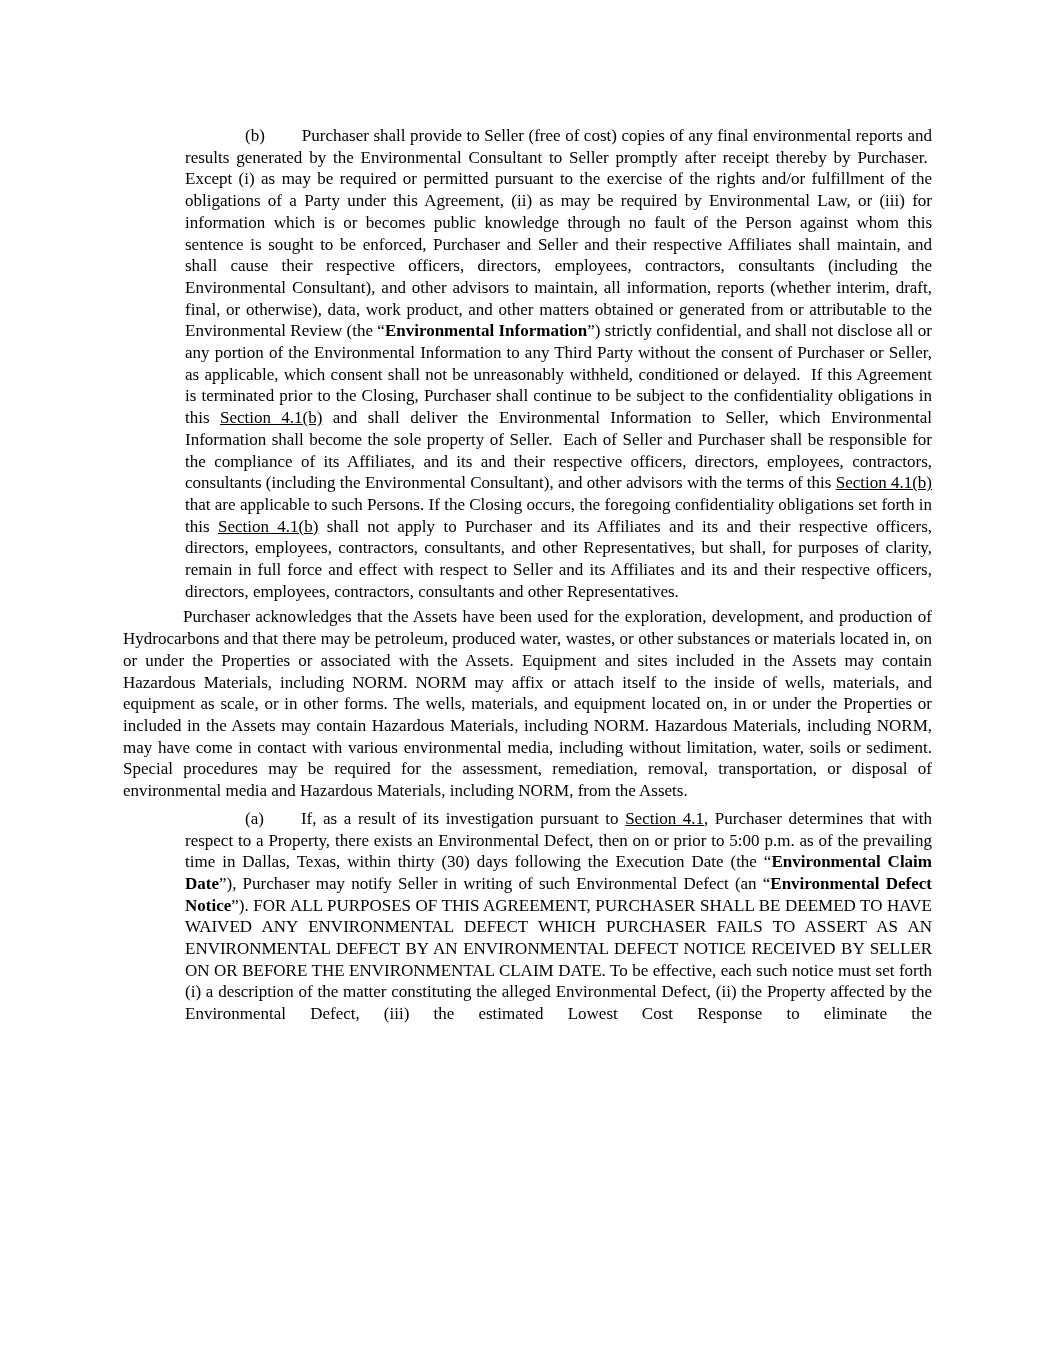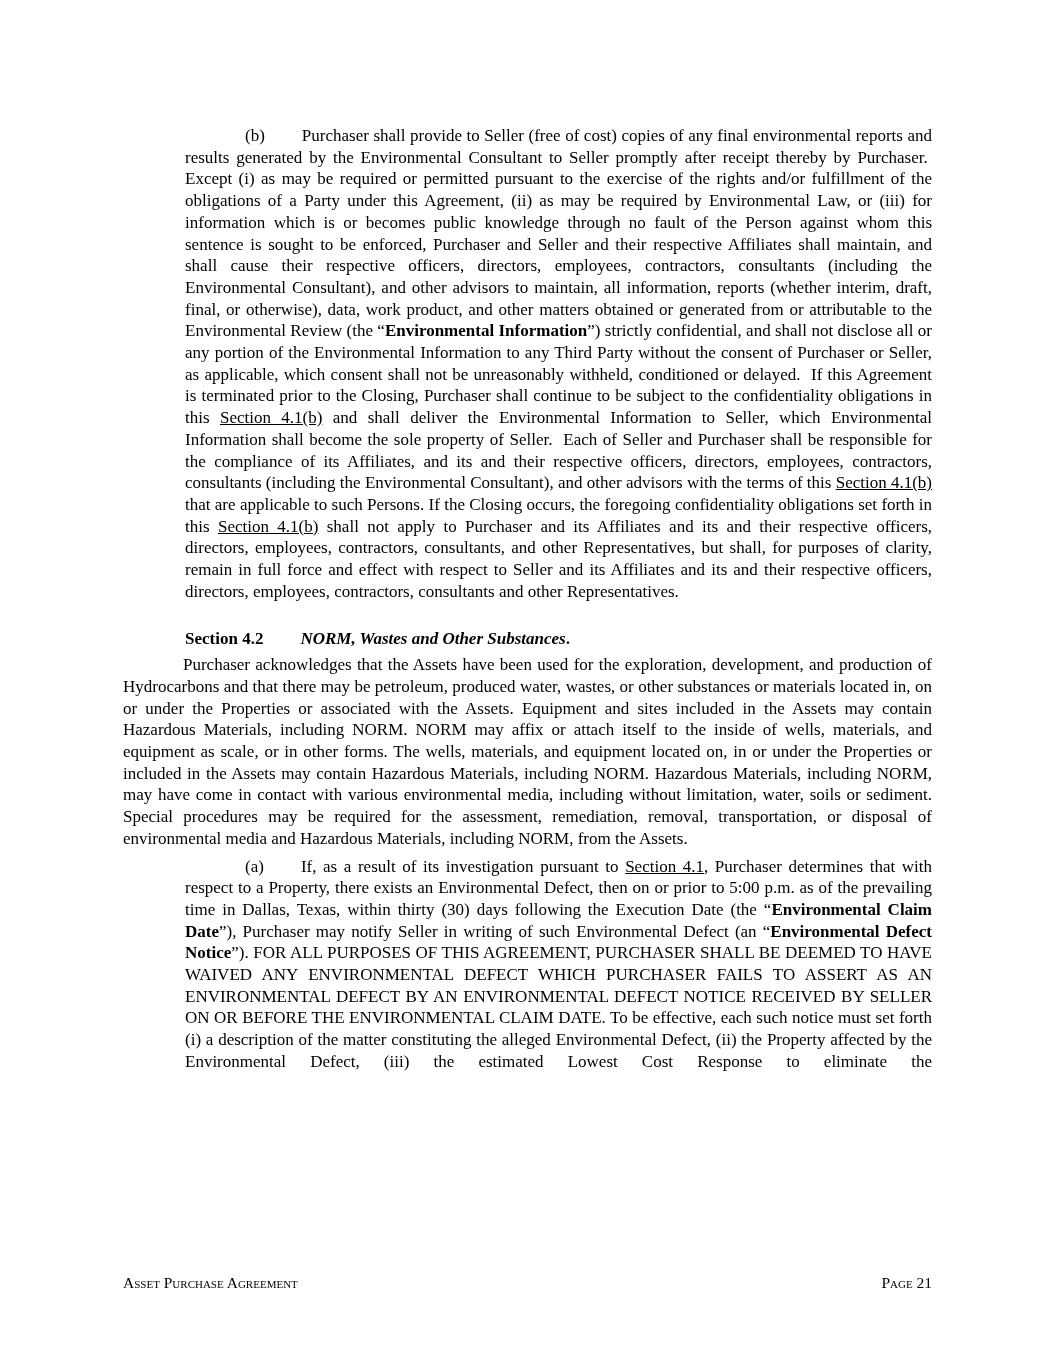"Section 4.2 NORM, Wastes and" p.heading { html: <p><span>Section 4.2</span><span></span><span>NORM, Wastes and Other Substances</span><span>.</span></p> -> none }
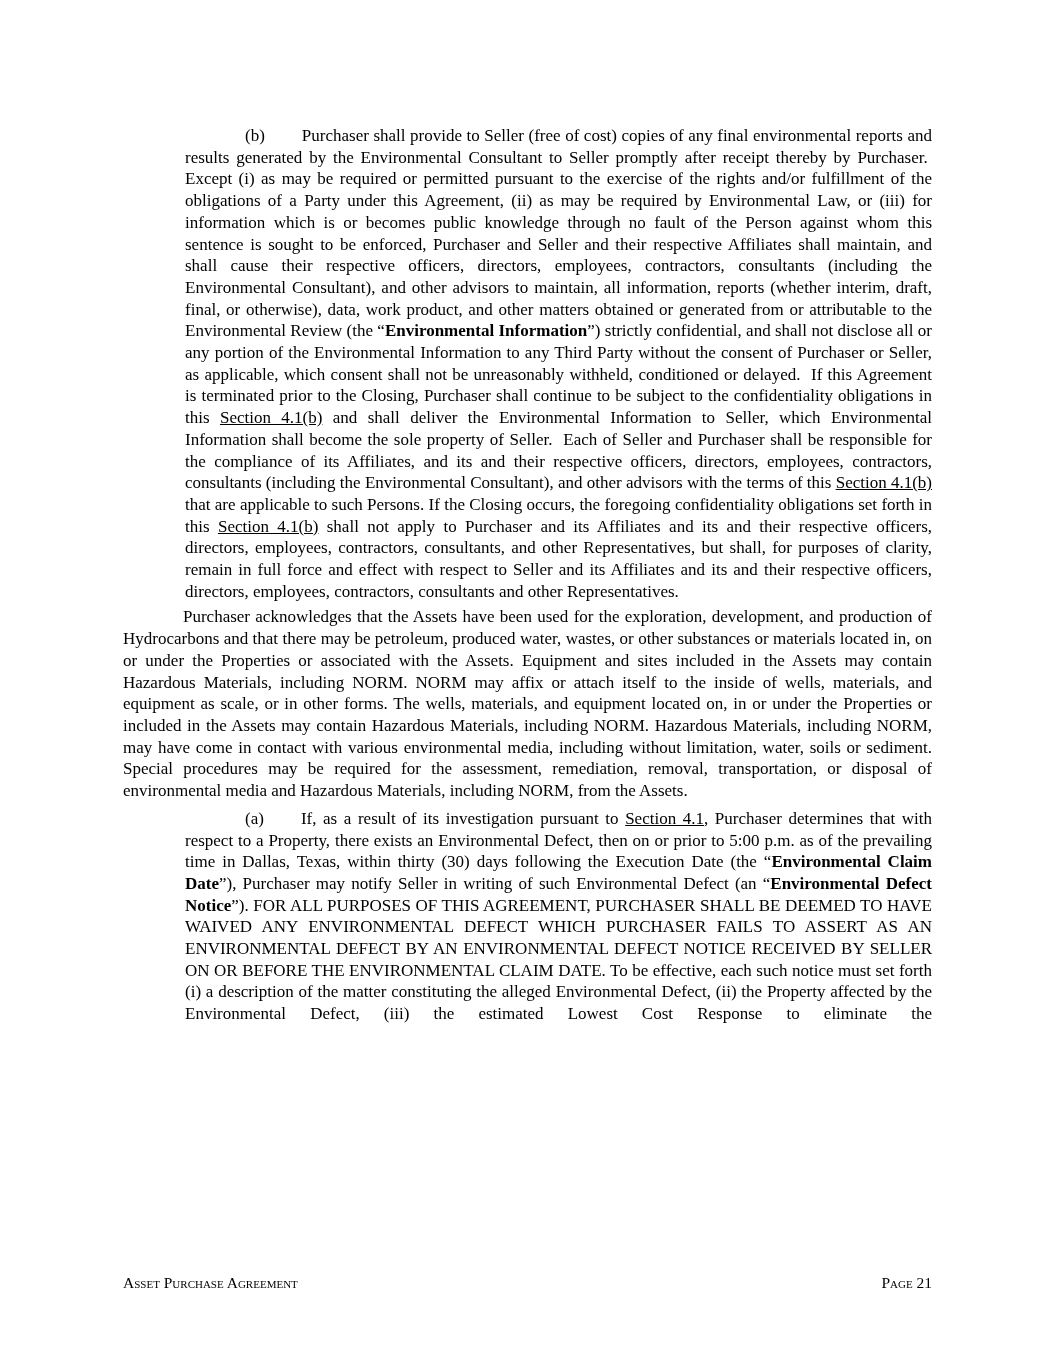"Asset Purchase Agreement" div.footer { html: <div> <span>Asset Purchase Agreement</span> <span>Page 21</span> </div> -> none }
